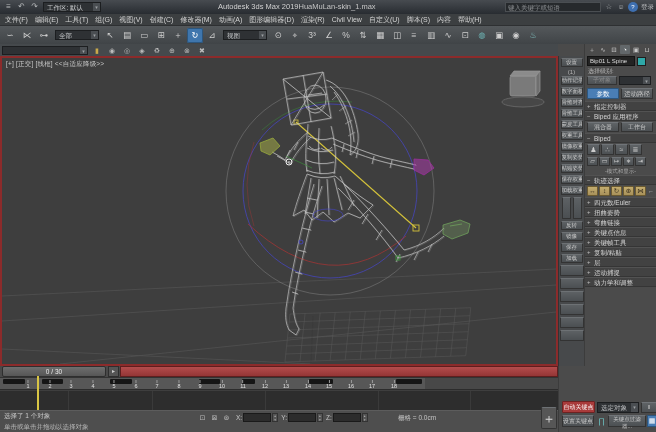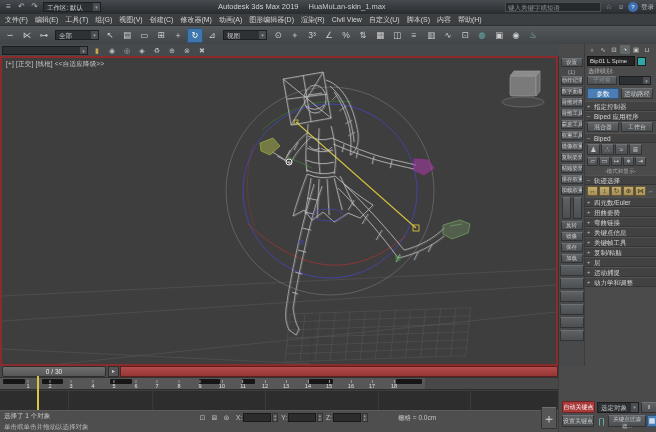"HuaMuLan-skin_1.max" .tb-title .fn { margin-left: 10px -> 0 }
